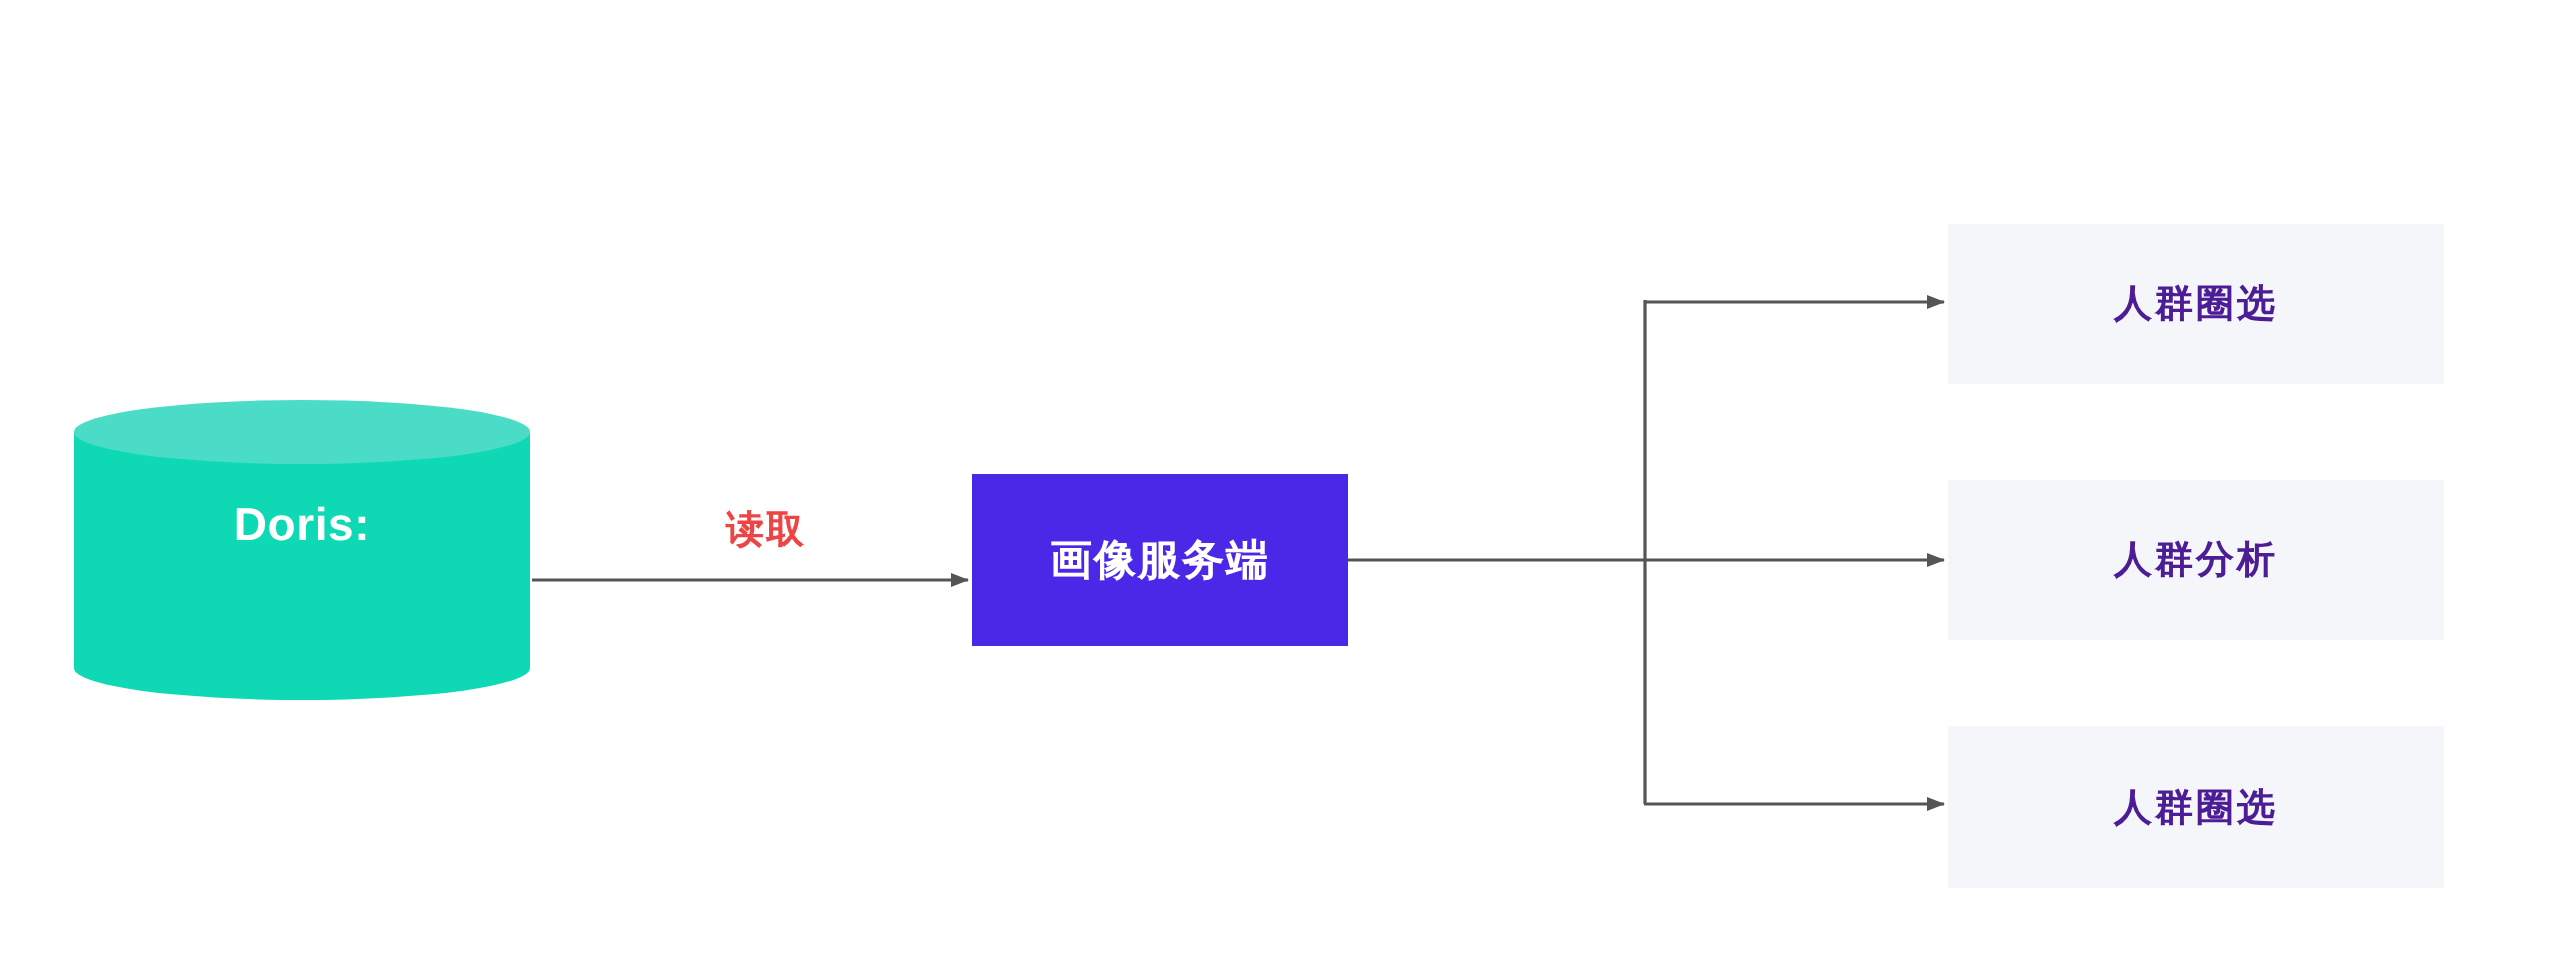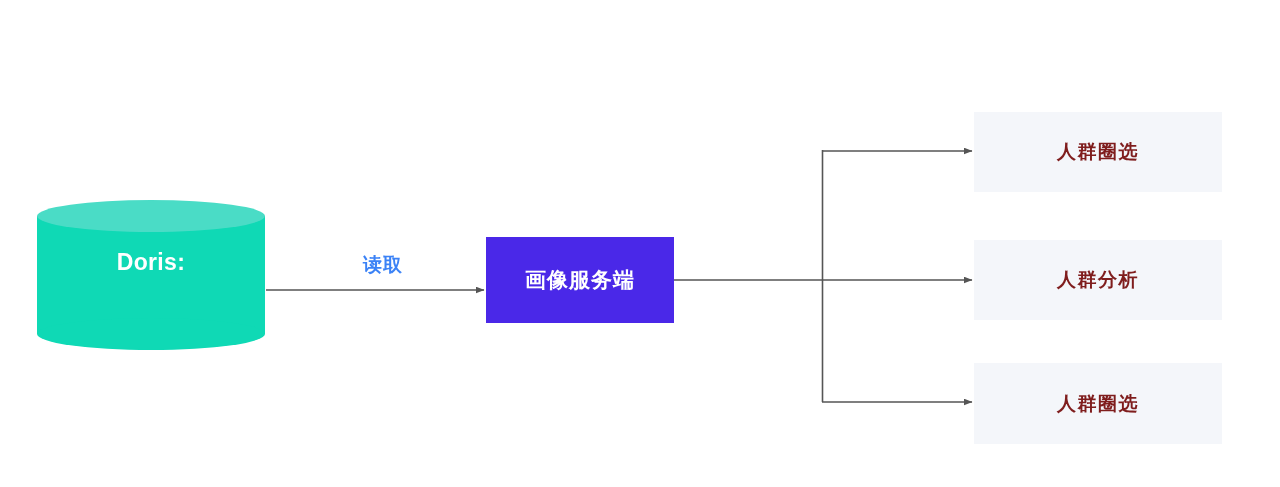"人群圈选" .outcome-label { color: #7f1d1d -> #4c1d95 }
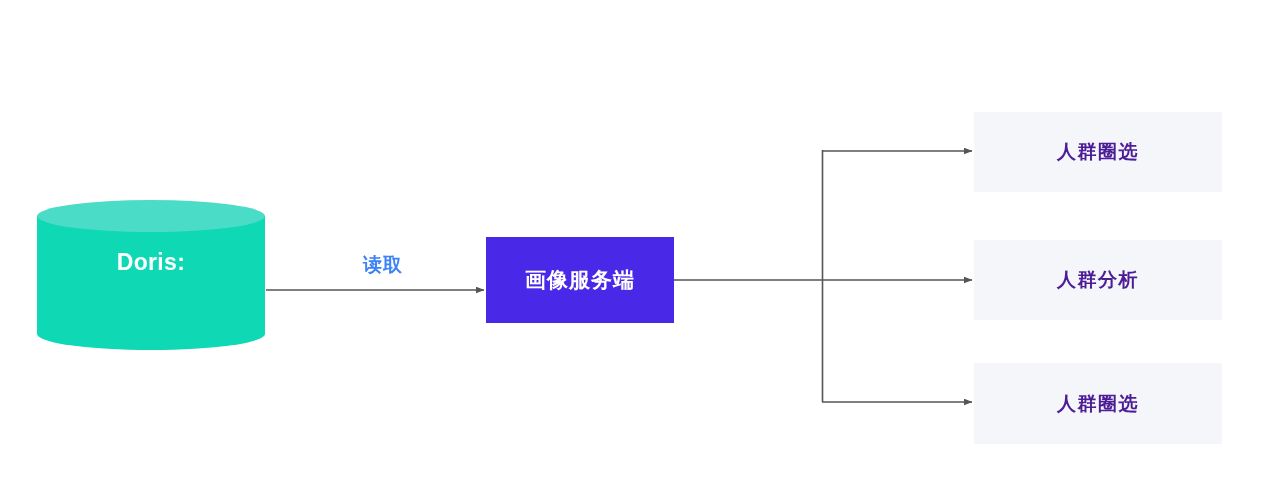"读取" .edge-label { color: #3b82f6 -> #ef4444 }
